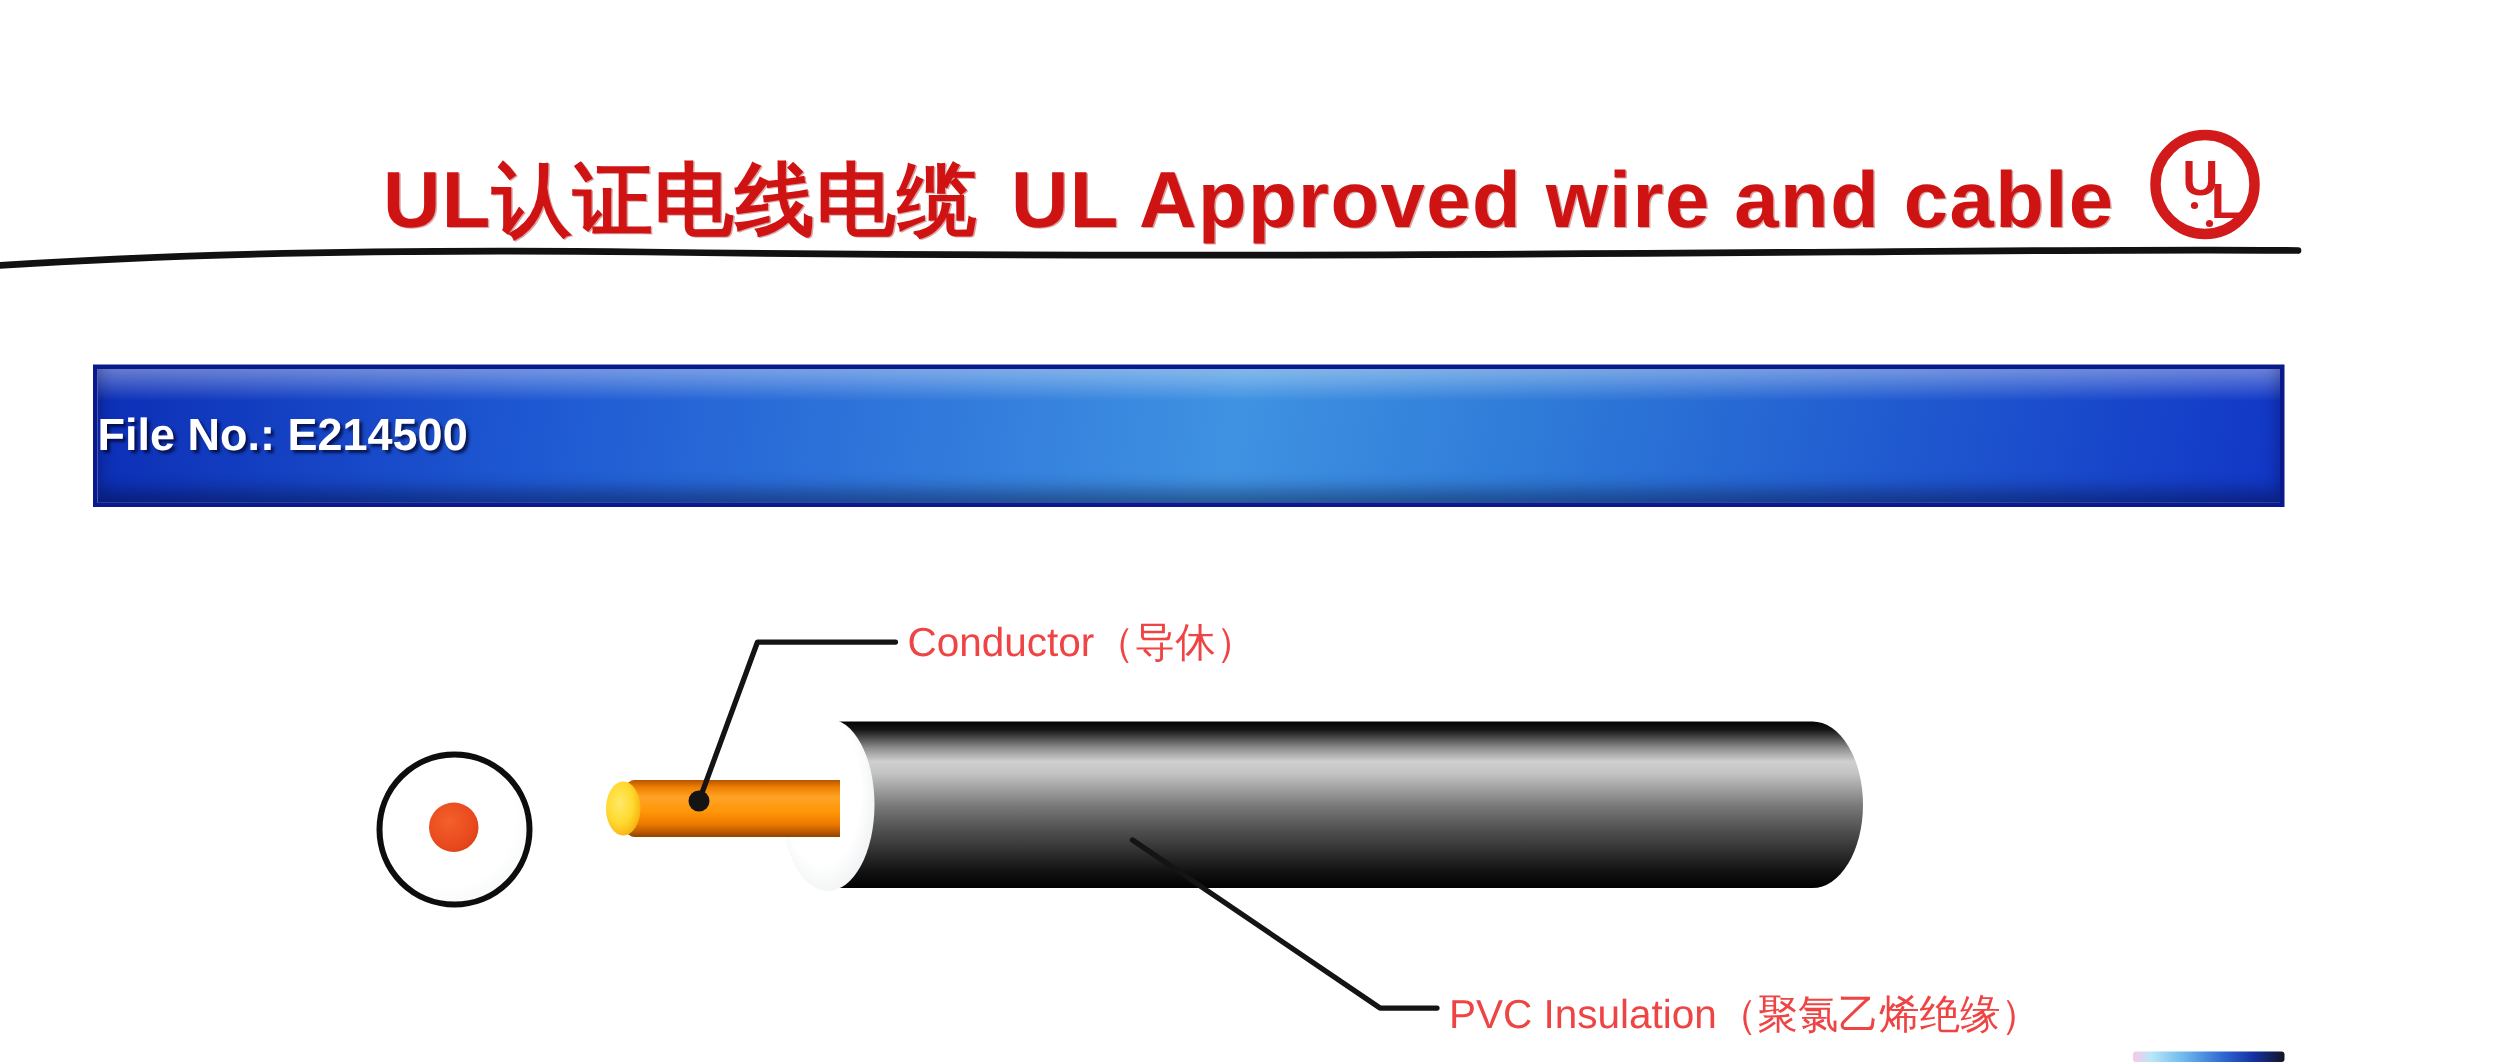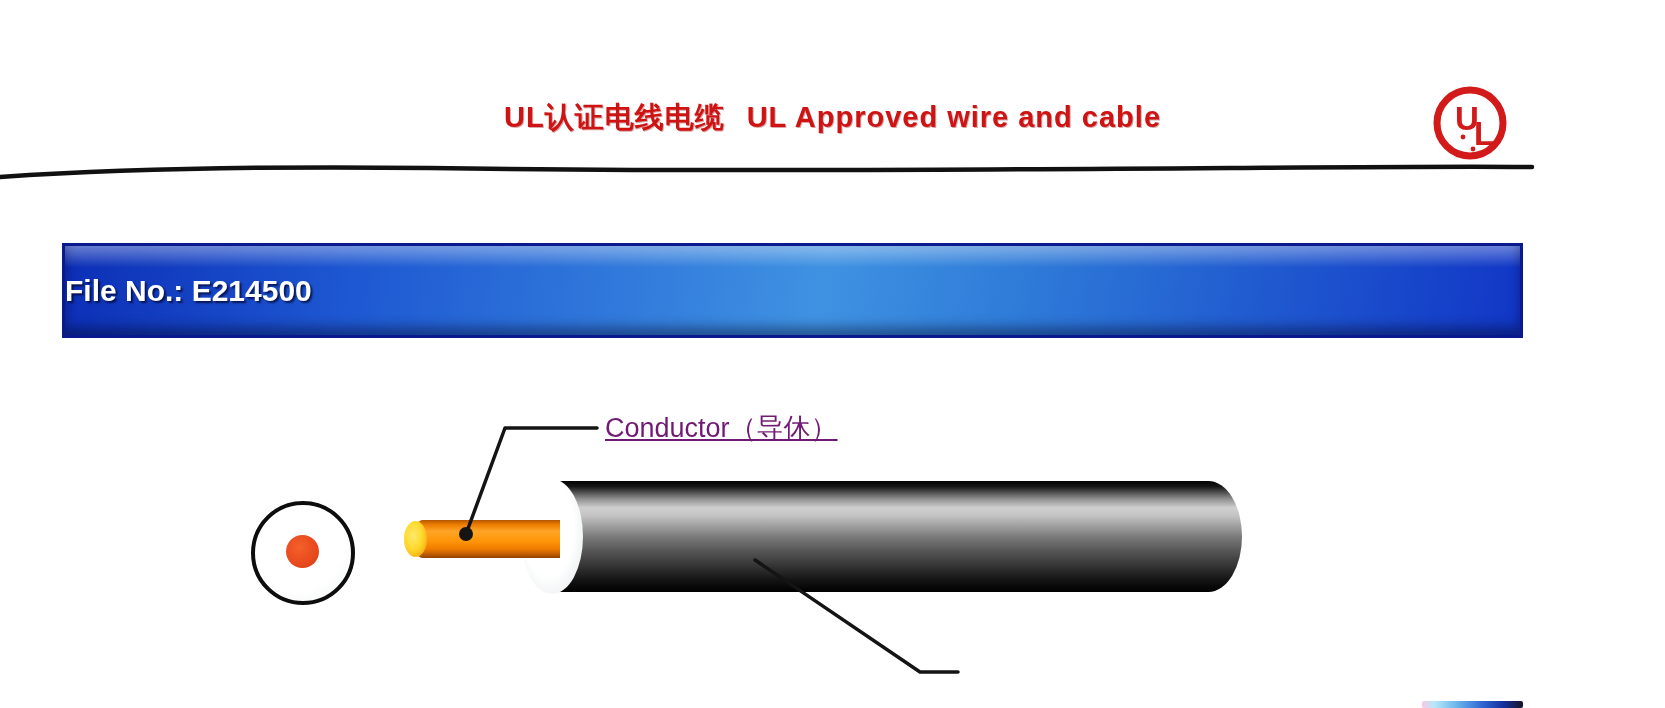"UL认证电线电缆 UL Approved wire and" .main-title { font-size: 29px -> 53px }
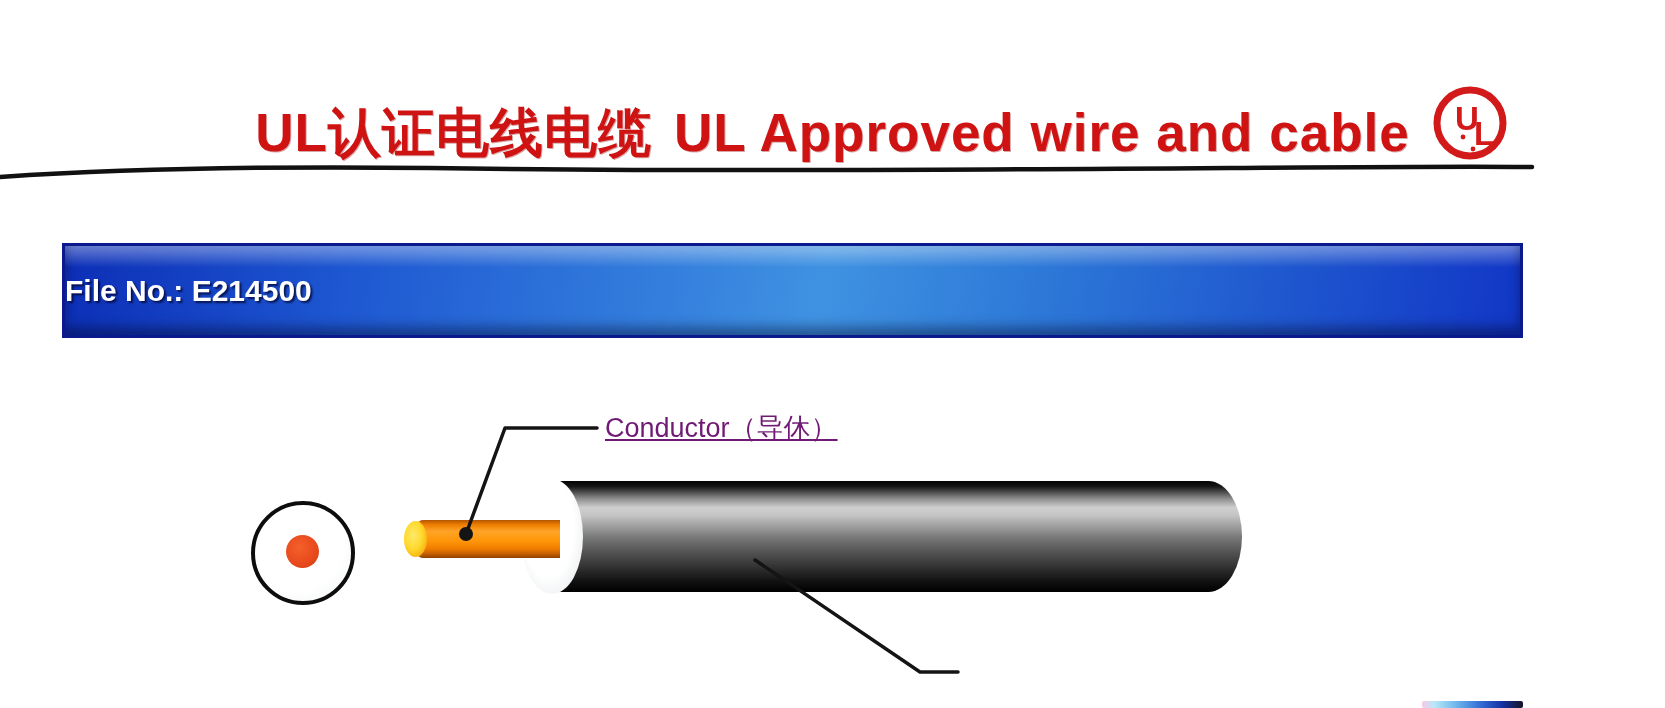"Conductor（导休）" .diagram-label { color: #701a75 -> #ef4444; text-decoration: underline -> none }
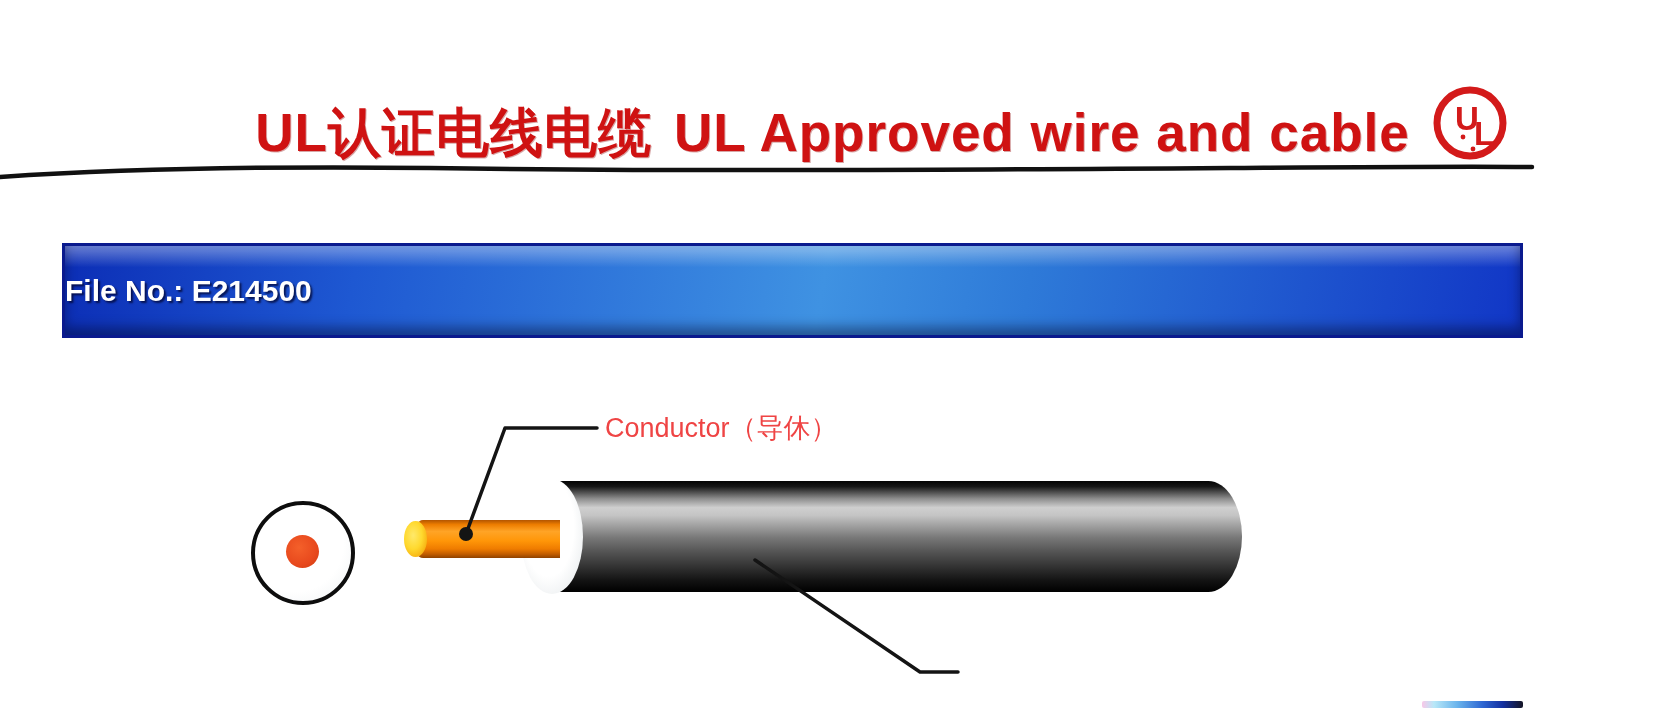"PVC Insulation（聚氯乙烯绝缘）" div.diagram-label { html: none -> <div>PVC Insulation（聚氯乙烯绝缘）</div> }
